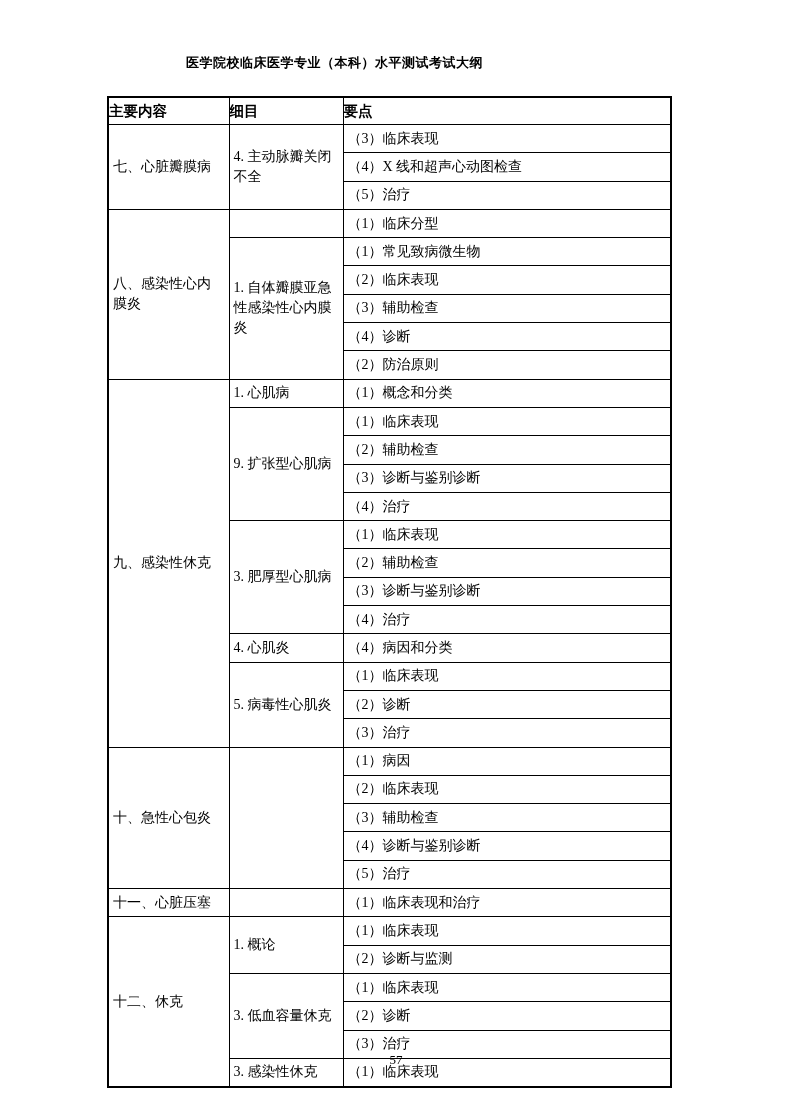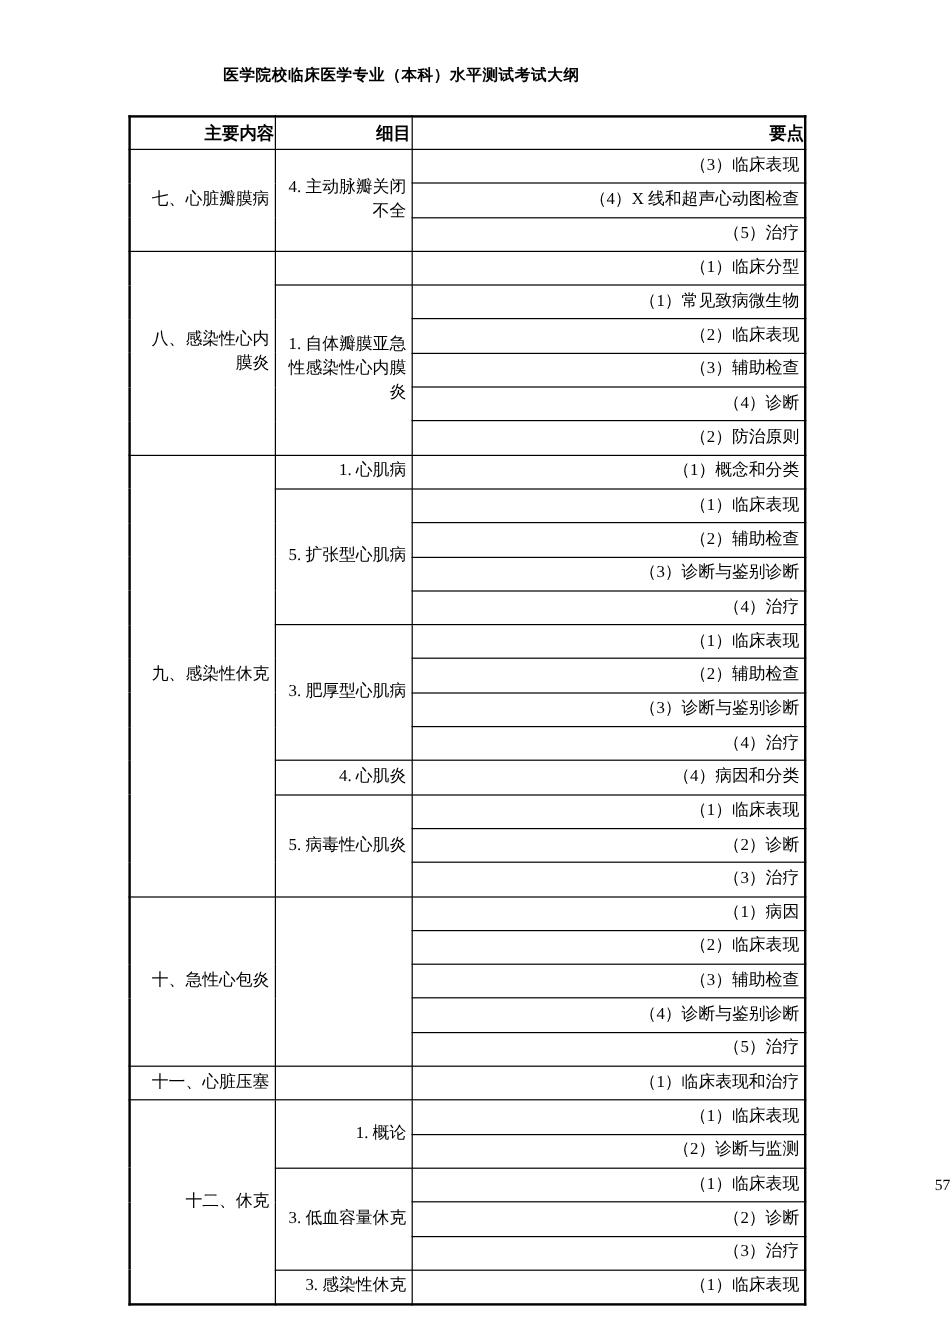"主要内容" table.syllabus th { text-align: right -> left }
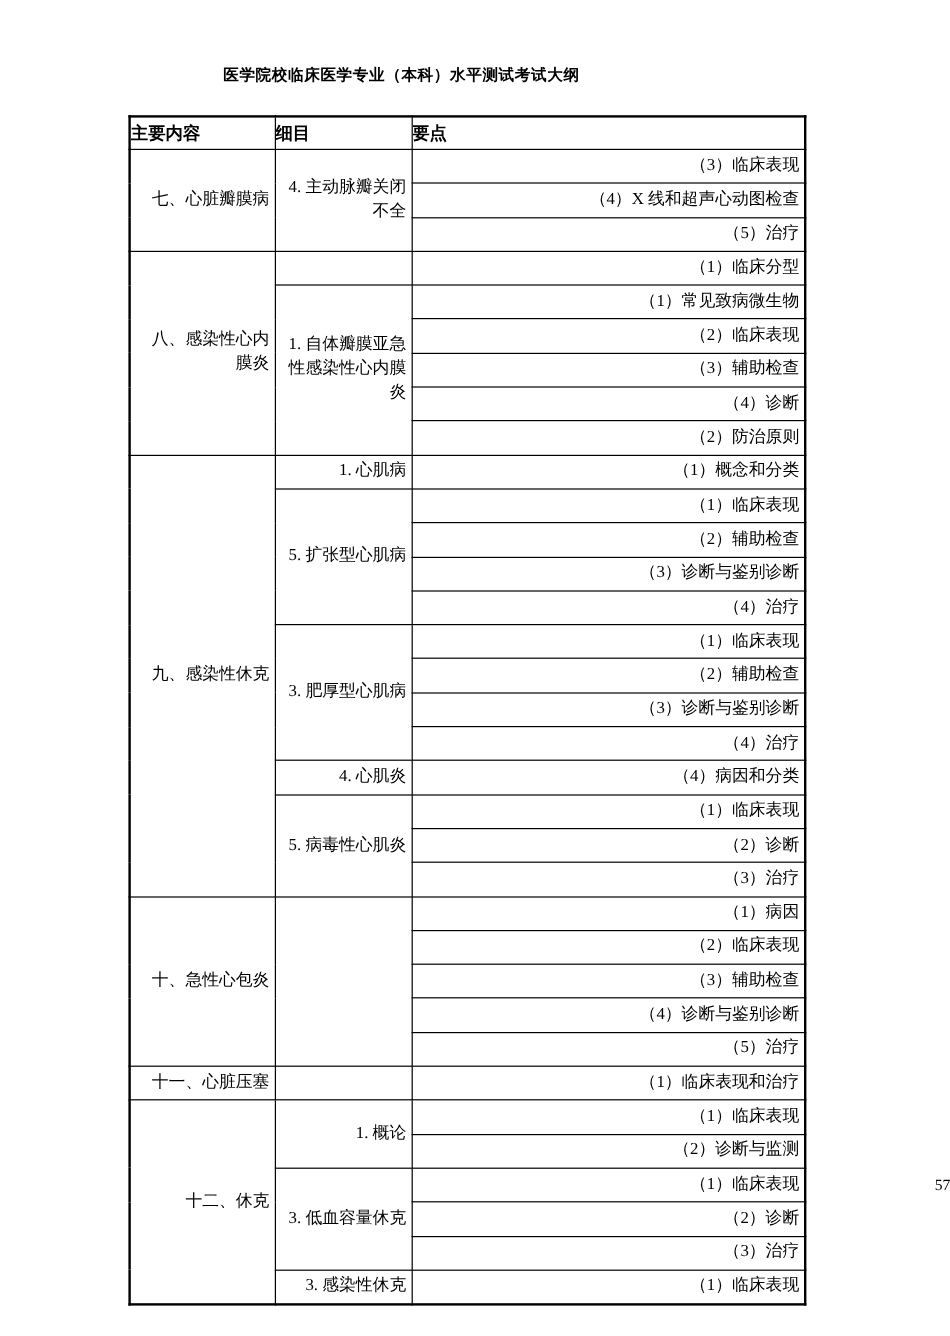"（3）临床表现" table.syllabus td { text-align: right -> left }
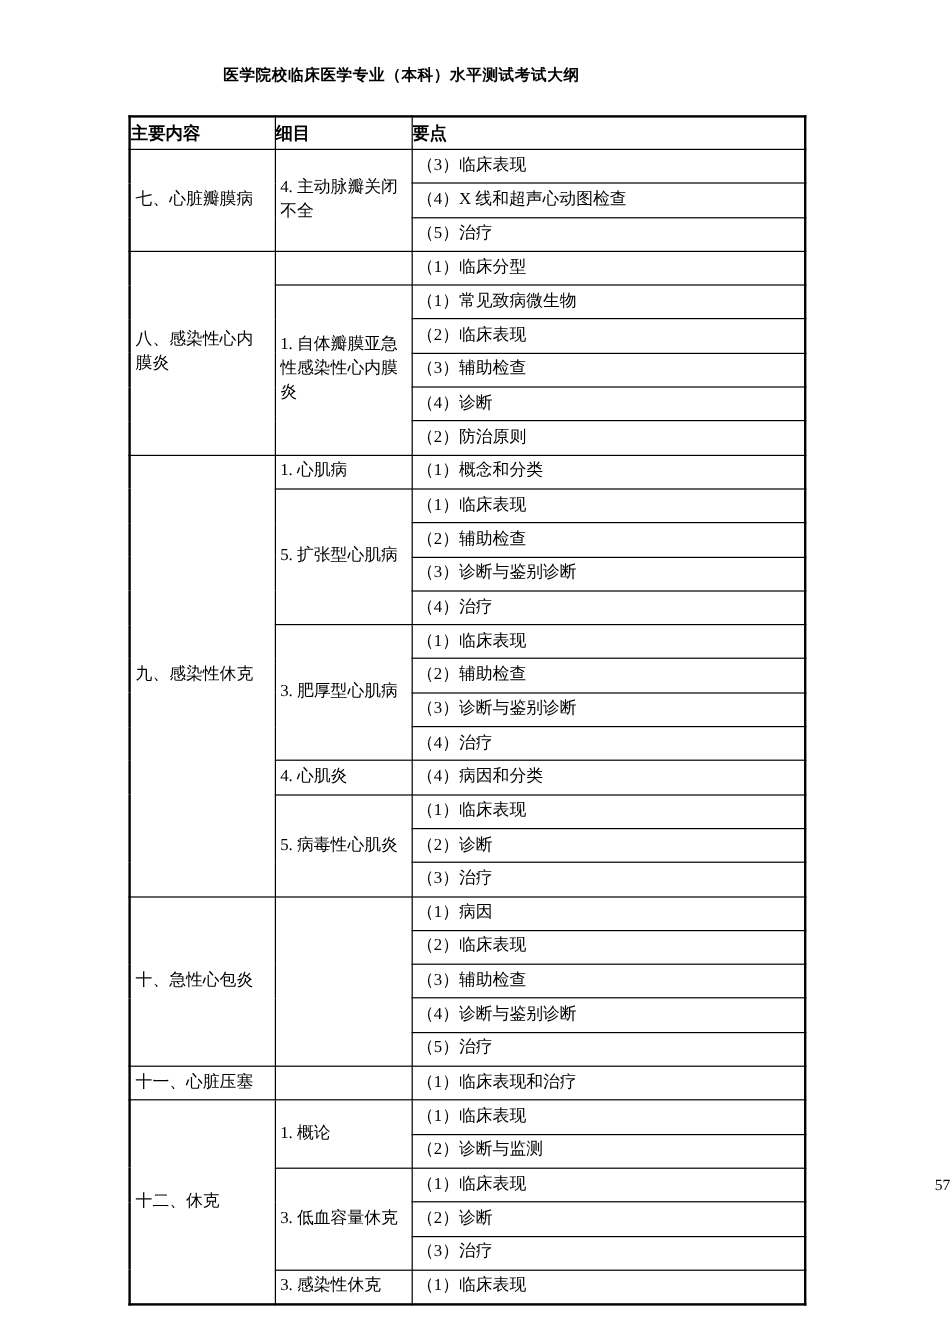"5. 扩张型心肌病" td.c-detail { text: 5 -> 9 }
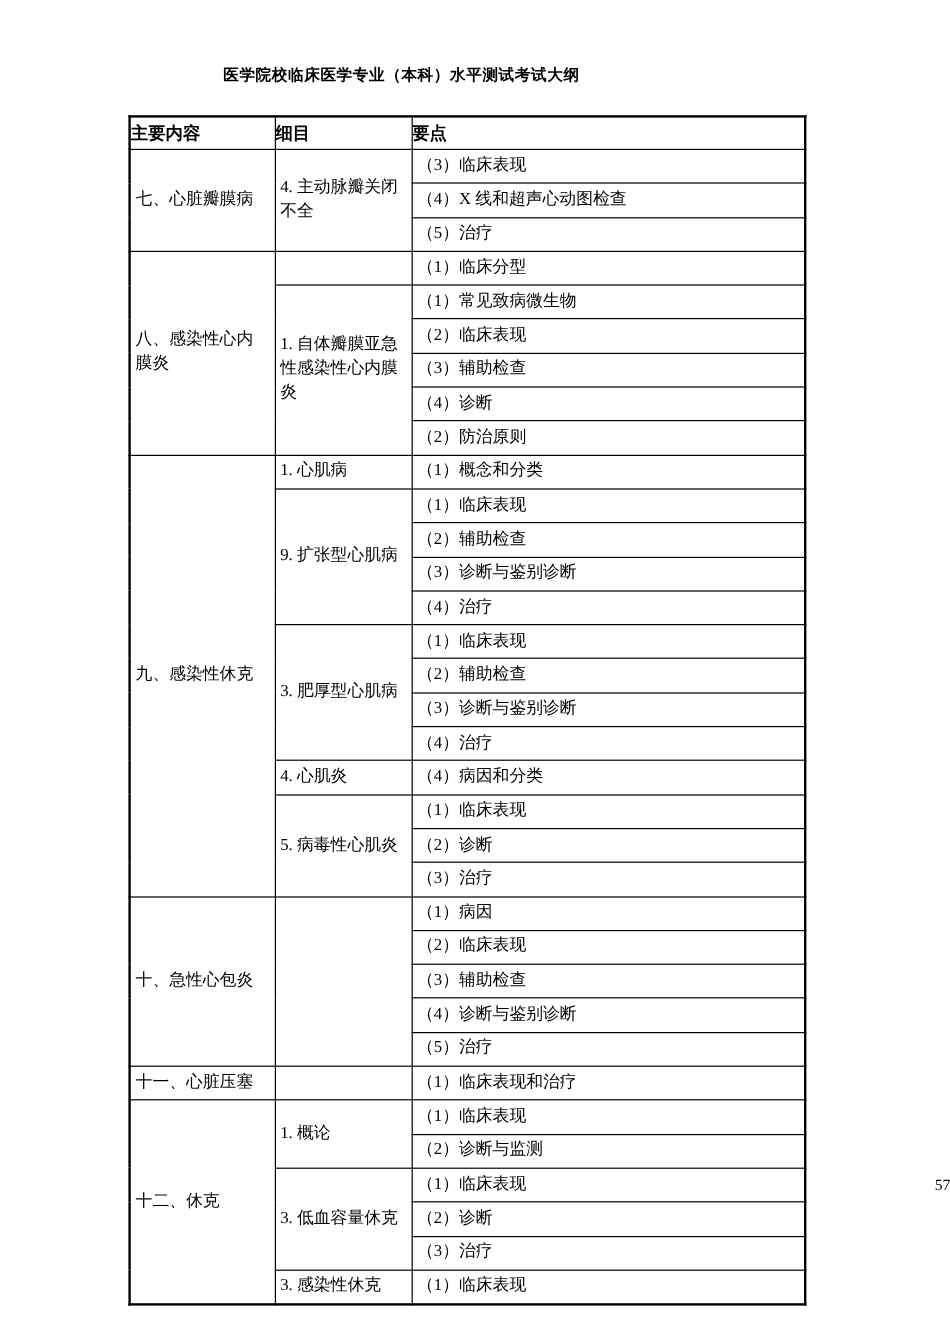"57" .page-number { text-align: right -> center; top: 980px -> 1052px }
